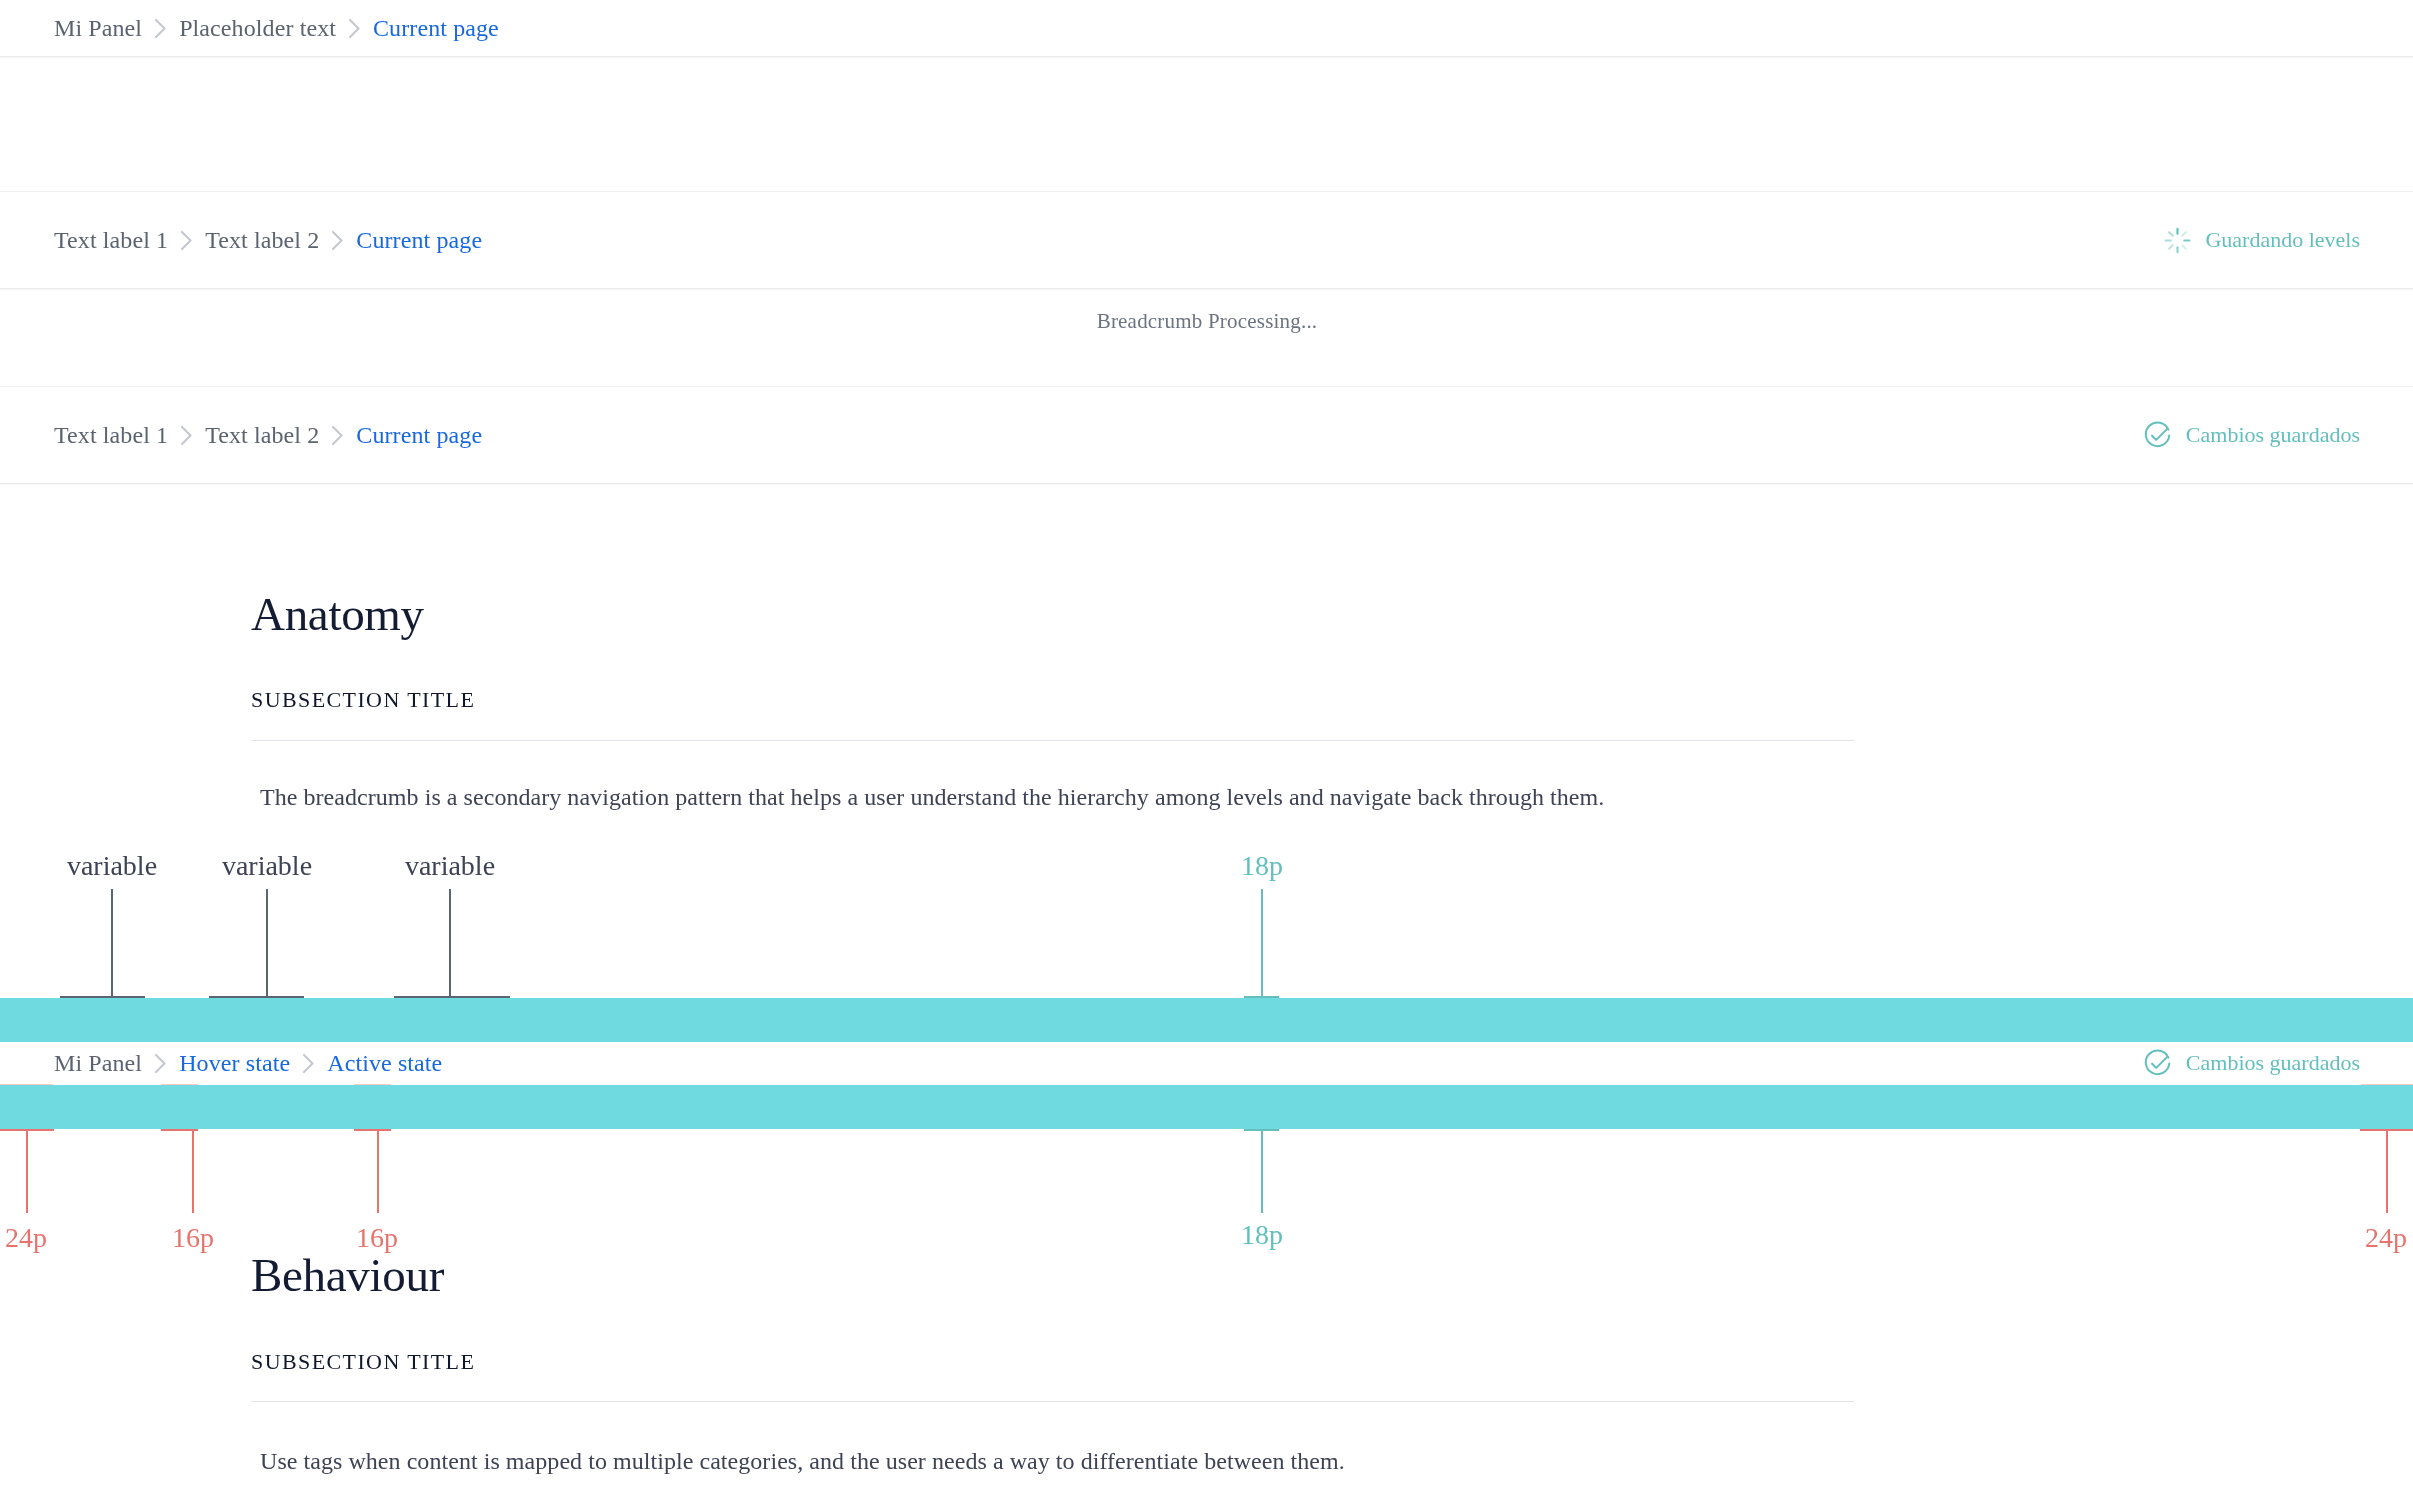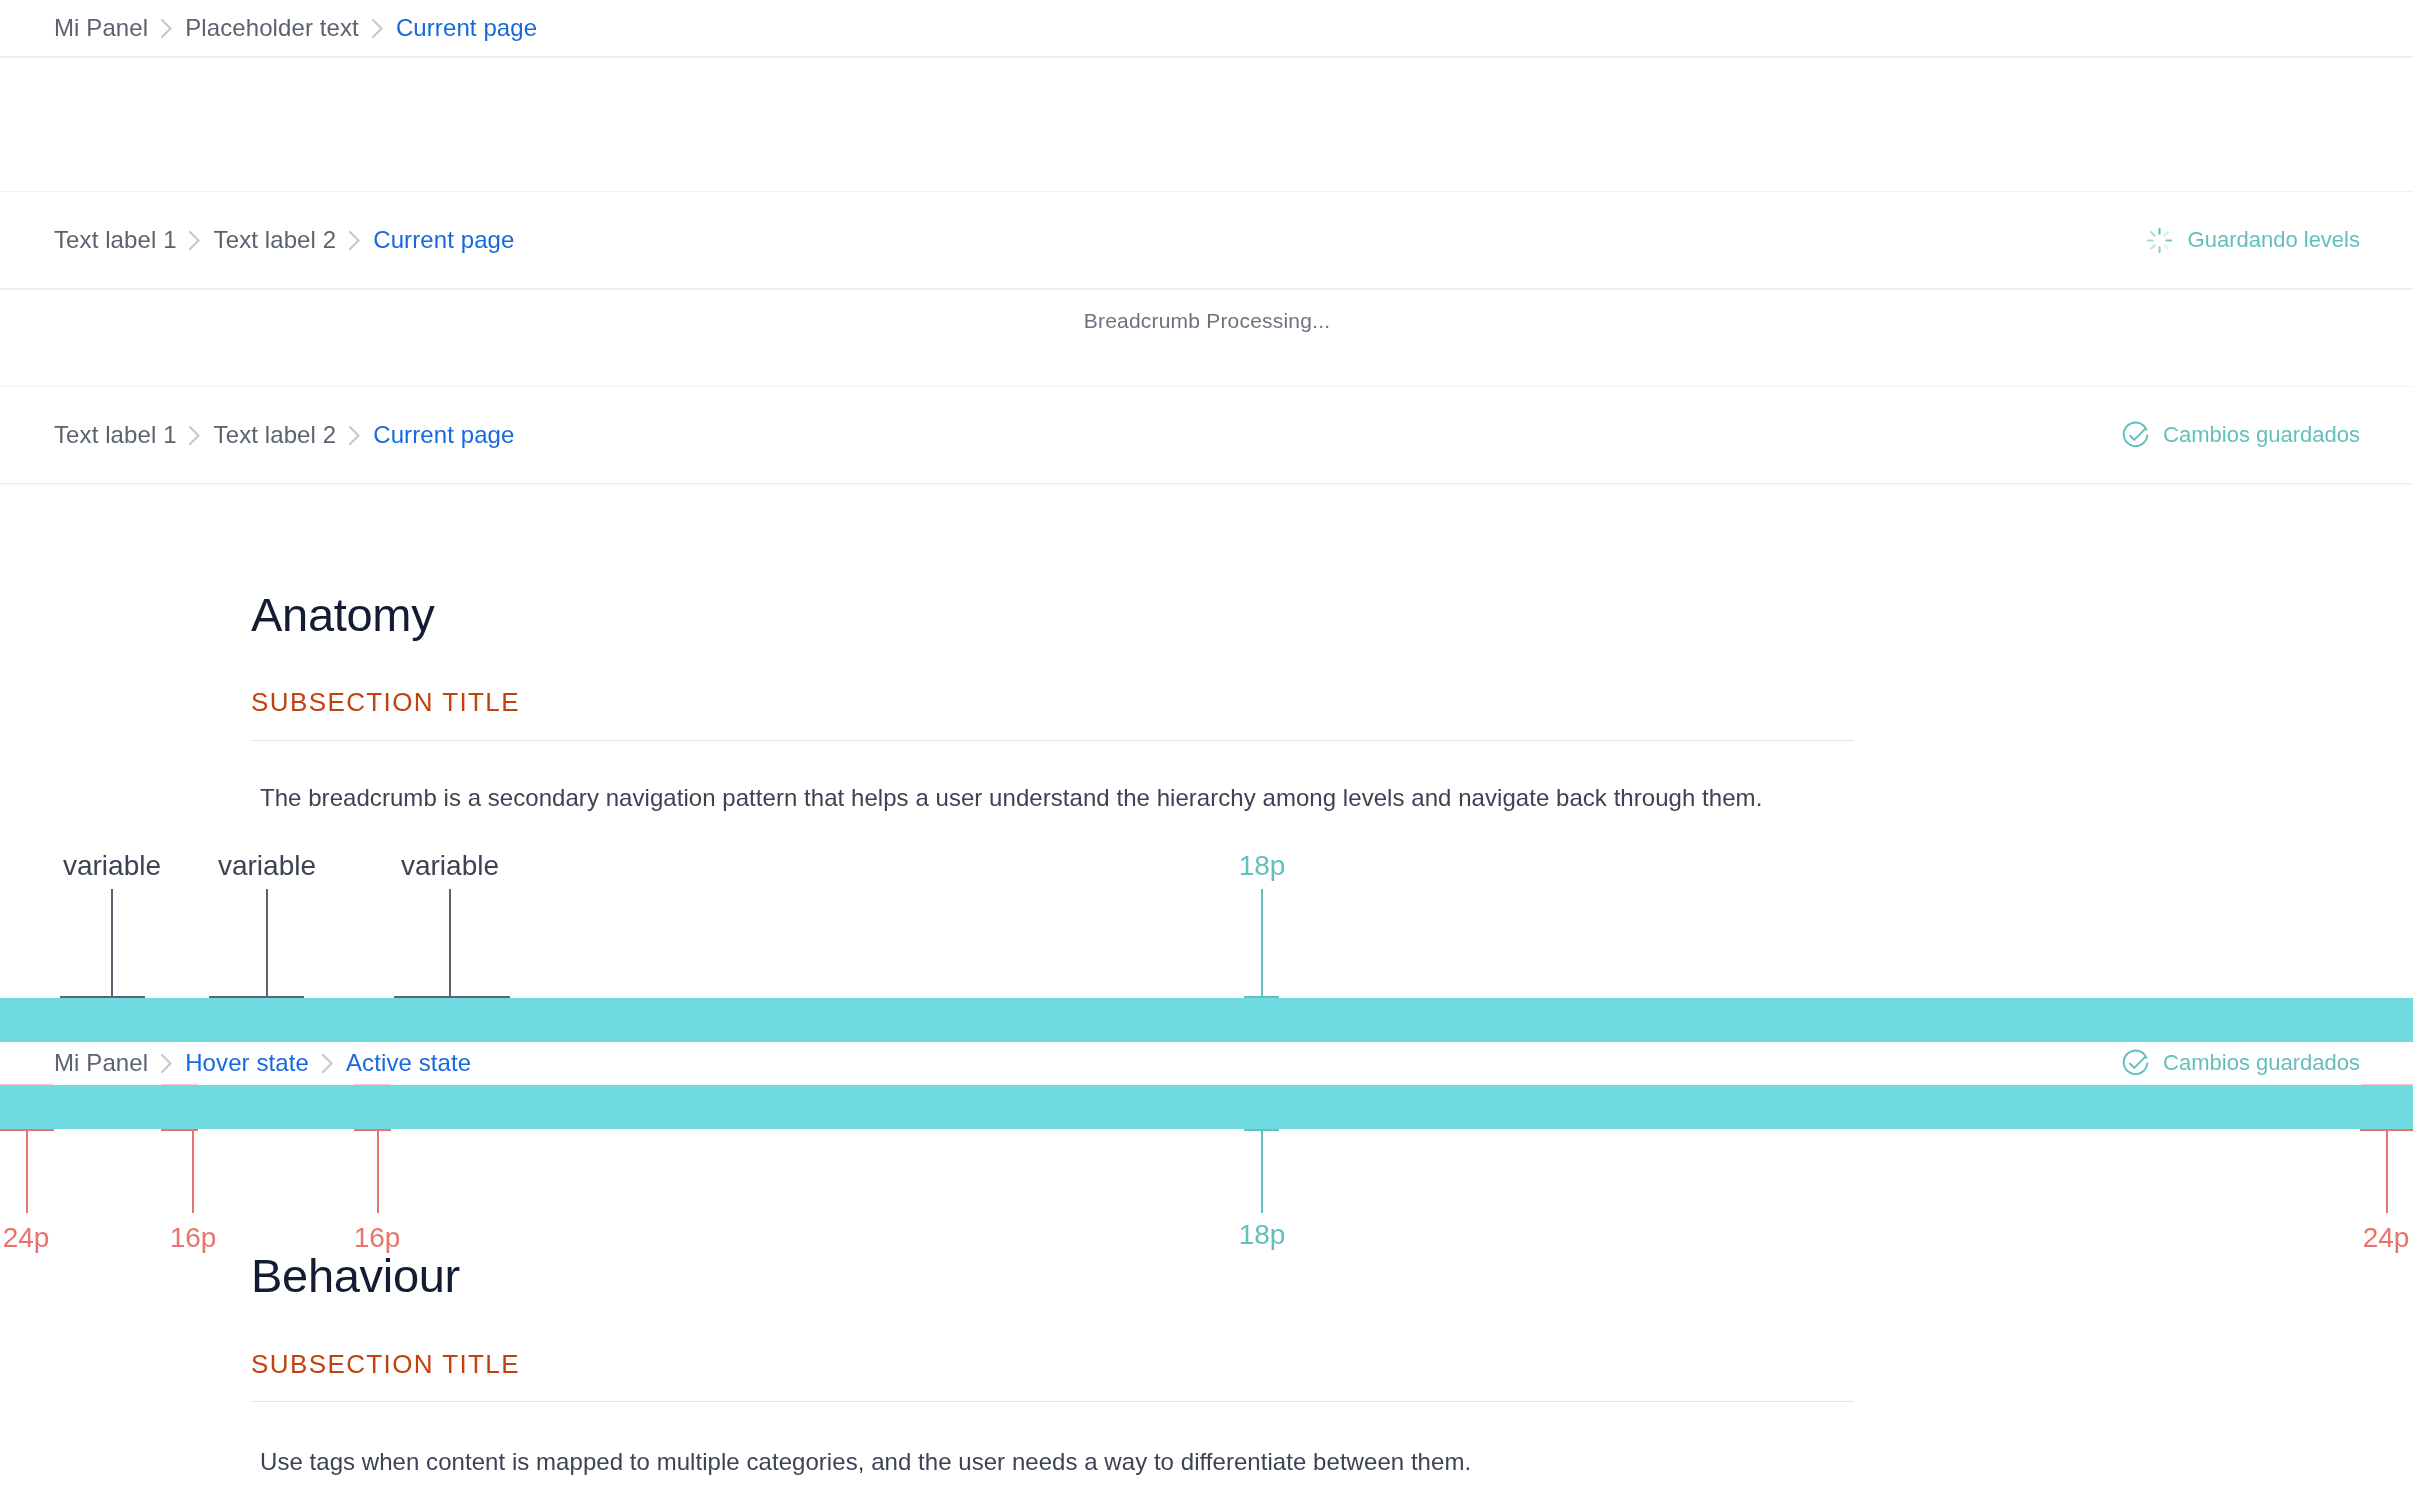"Mi Panel" .page { font-family: none -> Liberation Serif, serif }
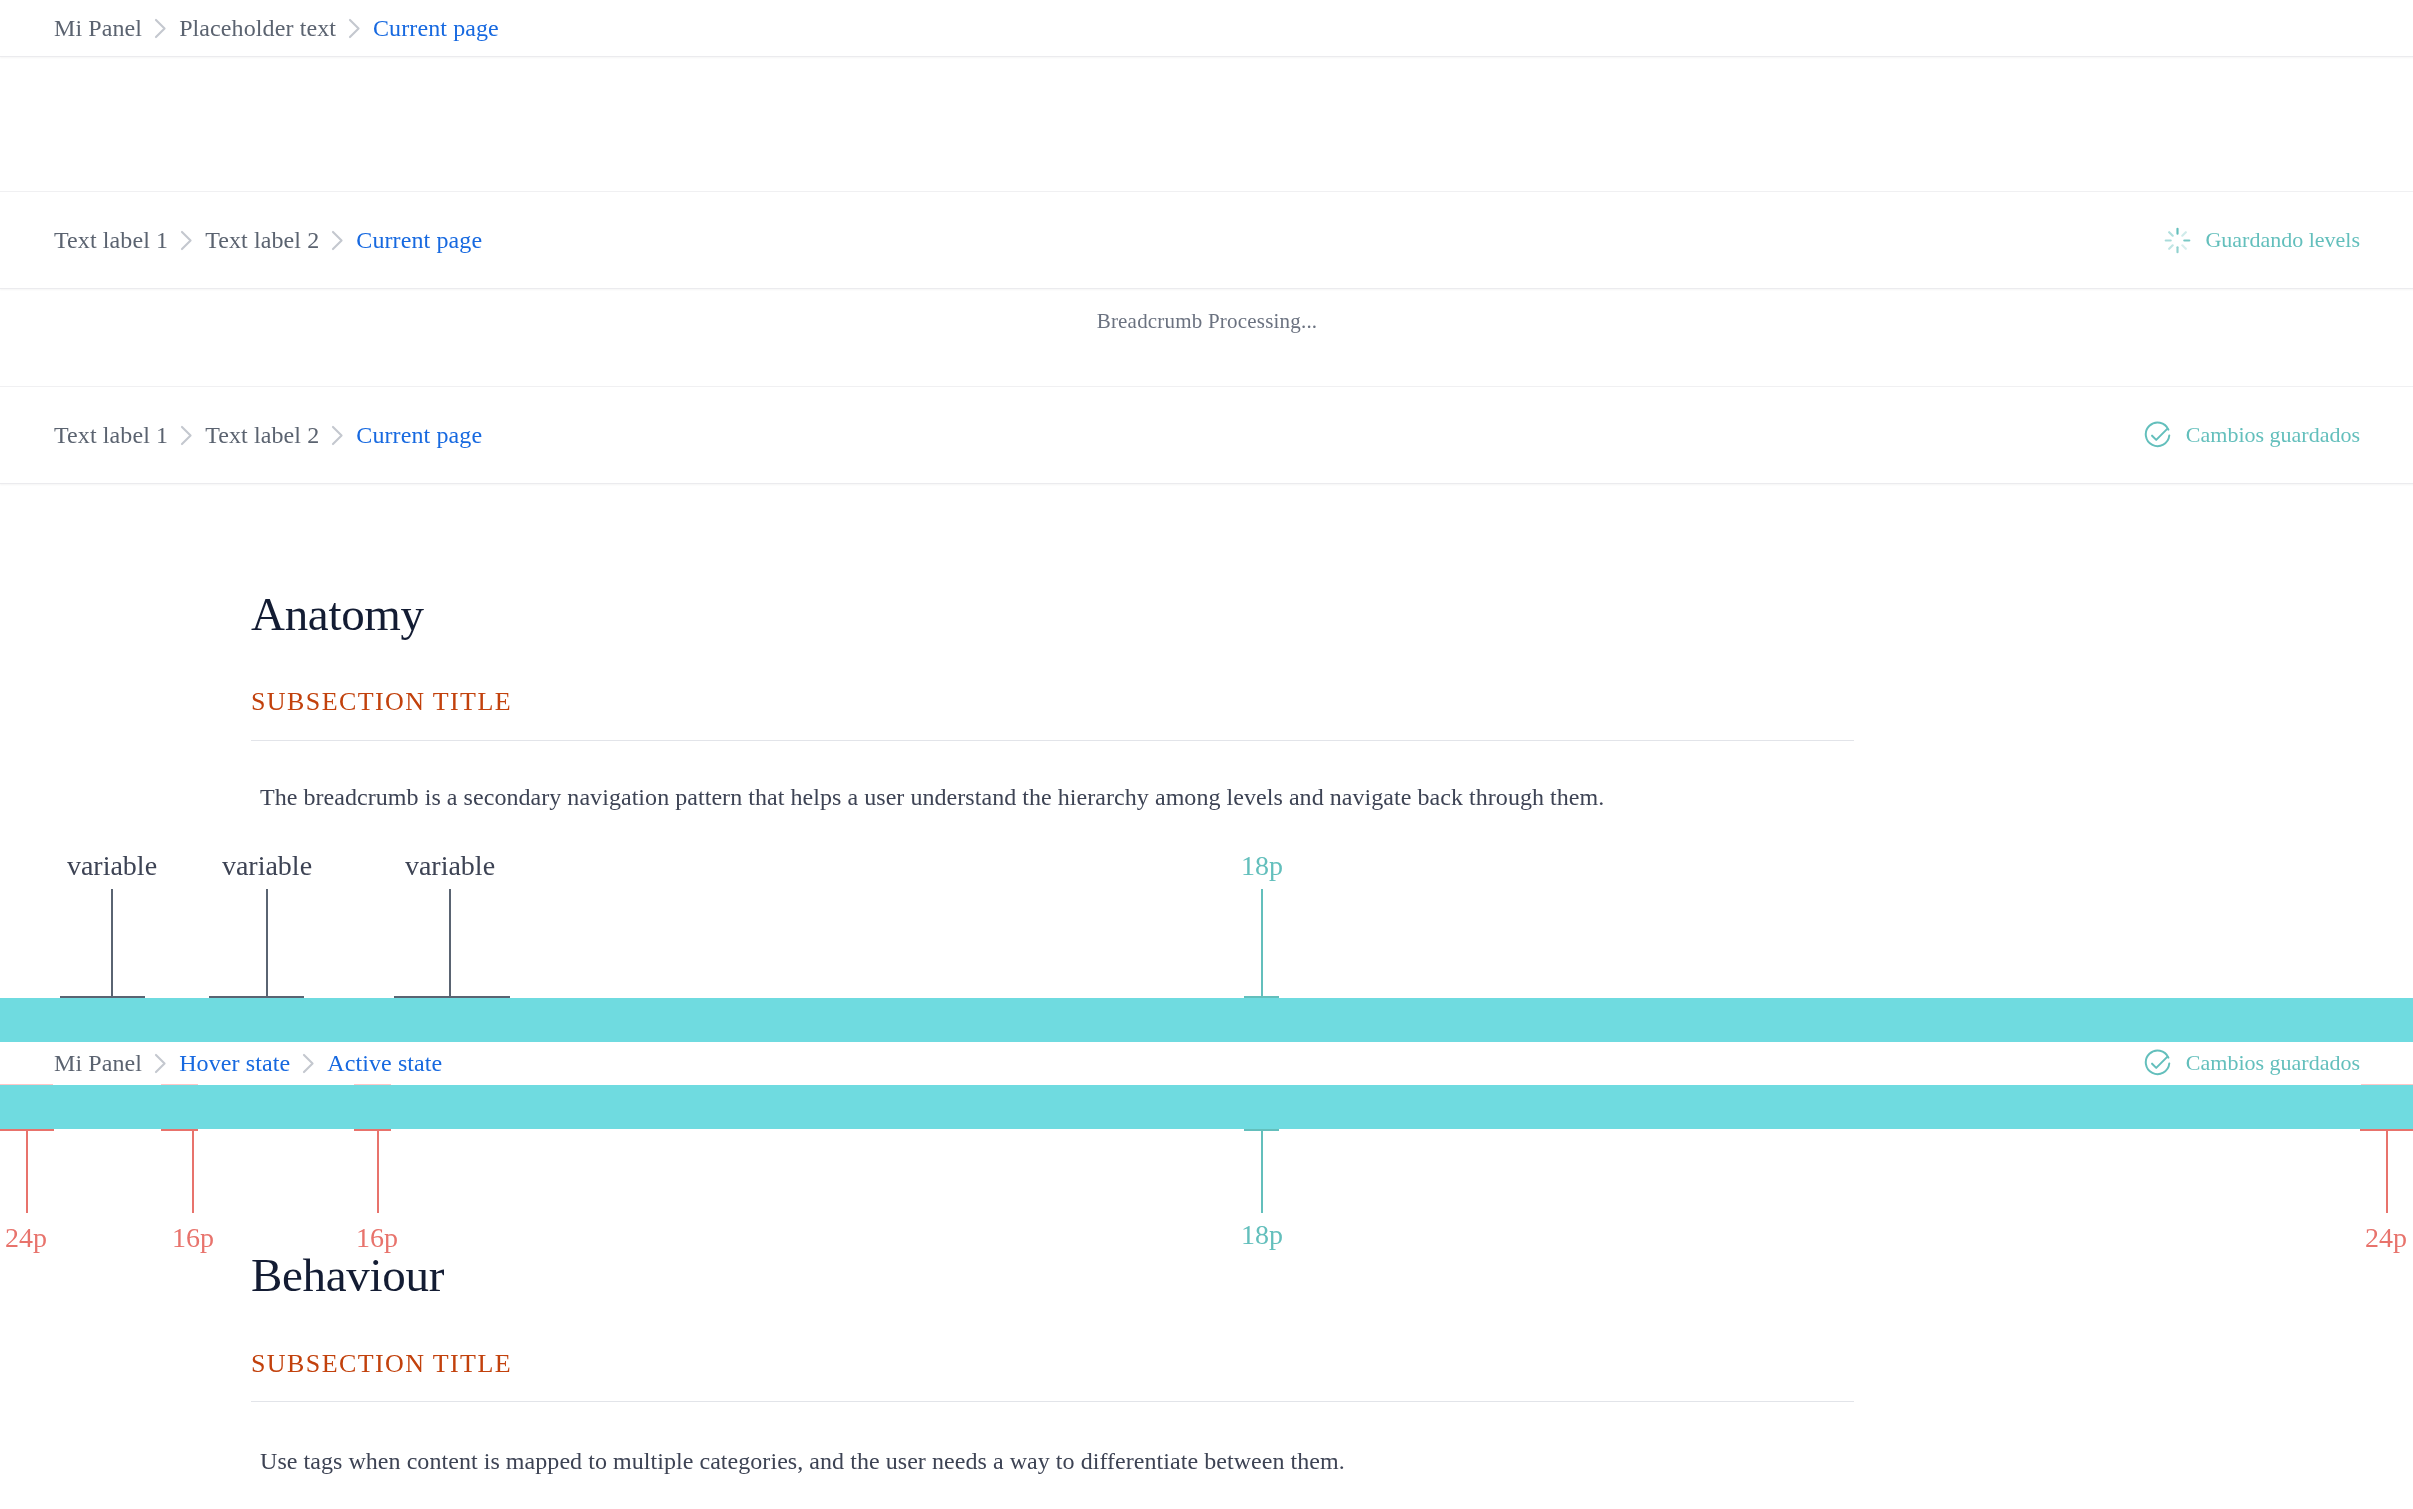"SUBSECTION TITLE" .subsection-title { color: #c2410c -> #0f172a; font-size: 26px -> 22px }
